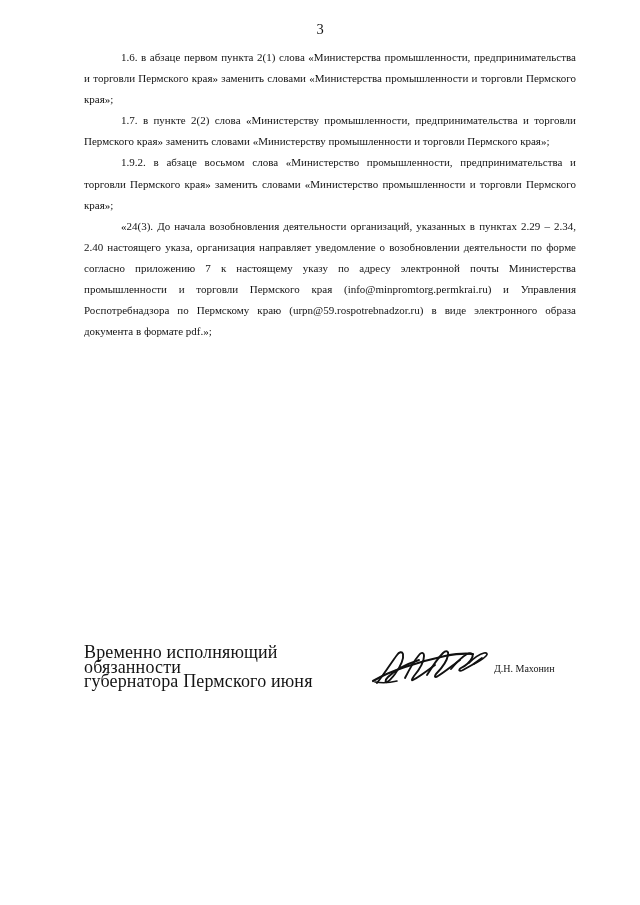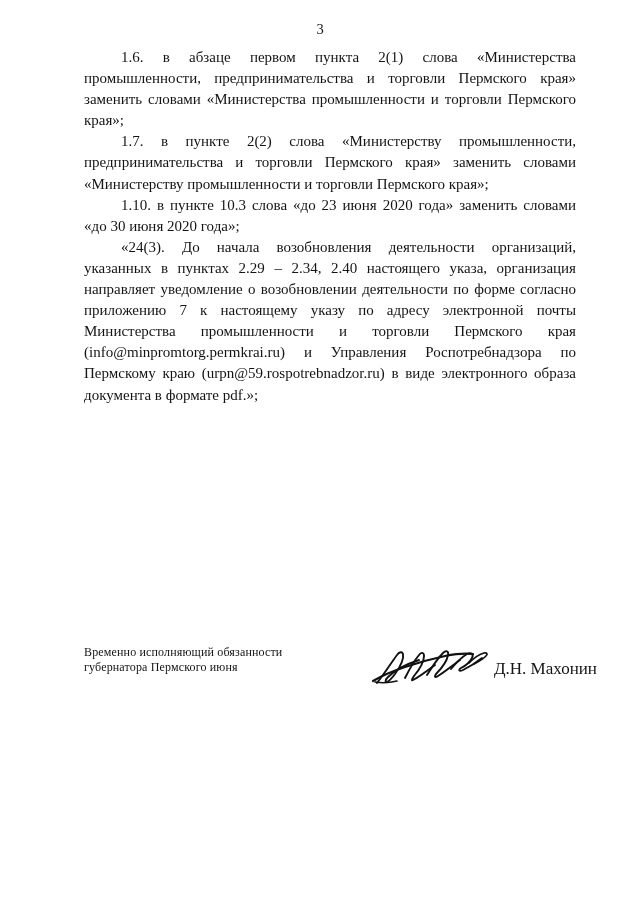"1.6. в абзаце первом пункта" p.para { font-size: 15px -> 11px }
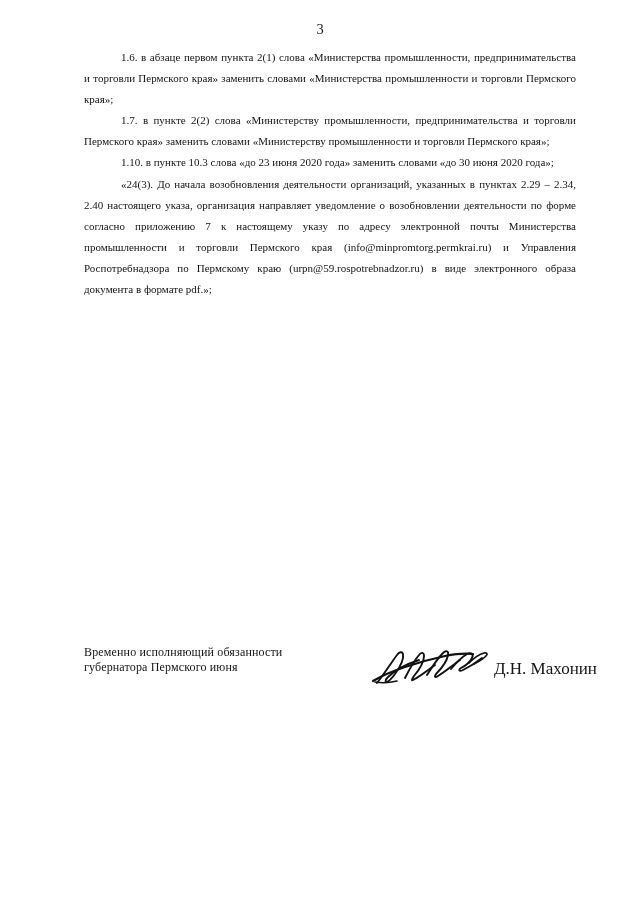"1.9.2. в абзаце восьмом слова" p.para { html: none -> <p>1.9.2. в абзаце восьмом слова «Министерство промышленности, предпринимательства и торговли Пермского края» заменить словами «Министерство промышленности и торговли Пермского края»;</p> }
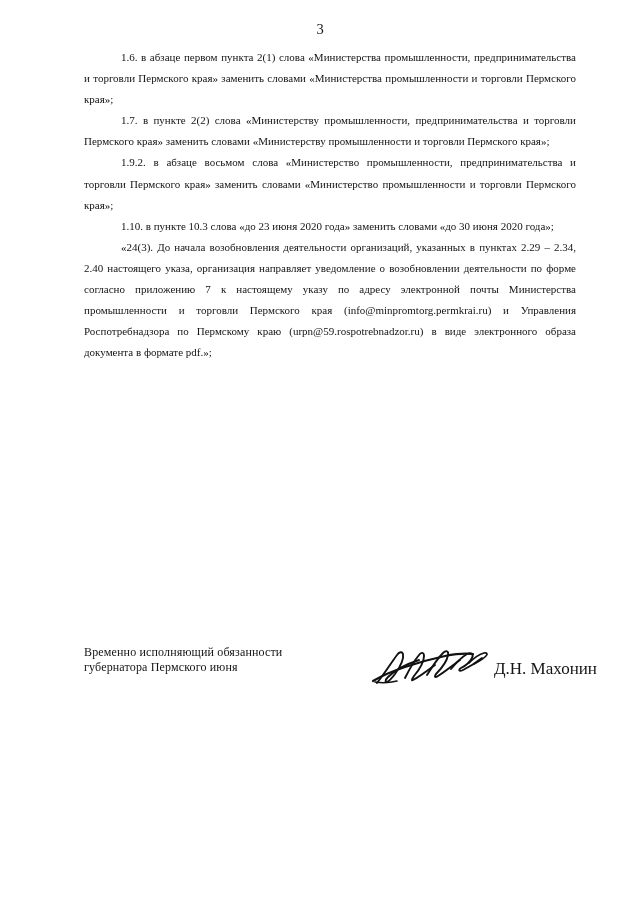"1.10. в пункте 10.3 слова" p.para { html: <p>1.10. в пункте 10.3 слова «до 23 июня 2020 года» заменить словами «до 30 июня 2020 года»;</p> -> none }
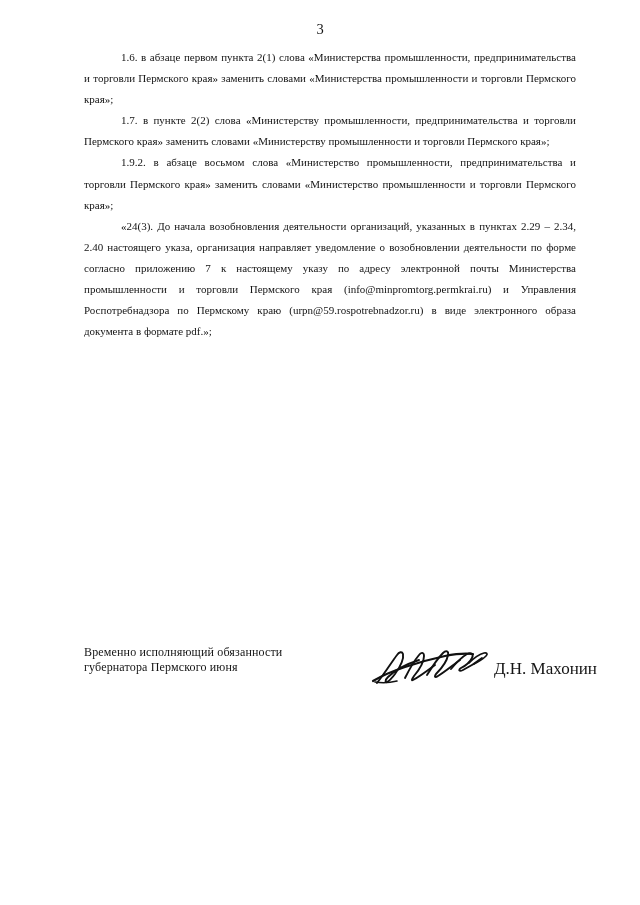"Временно исполняющий обязанности" .sig-title { font-size: 12px -> 18px }
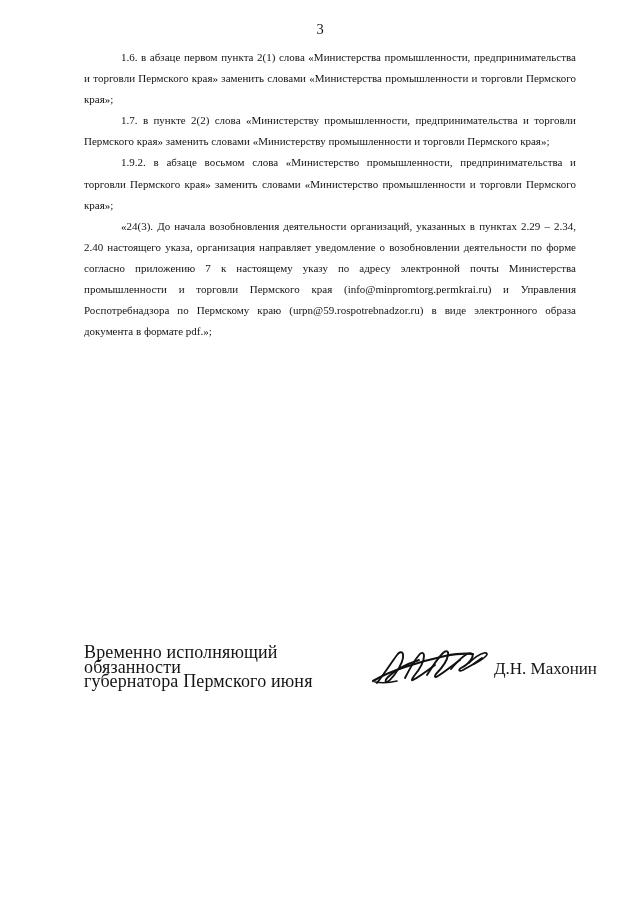"Д.Н. Махонин" .sig-name { font-size: 17px -> 10px }
